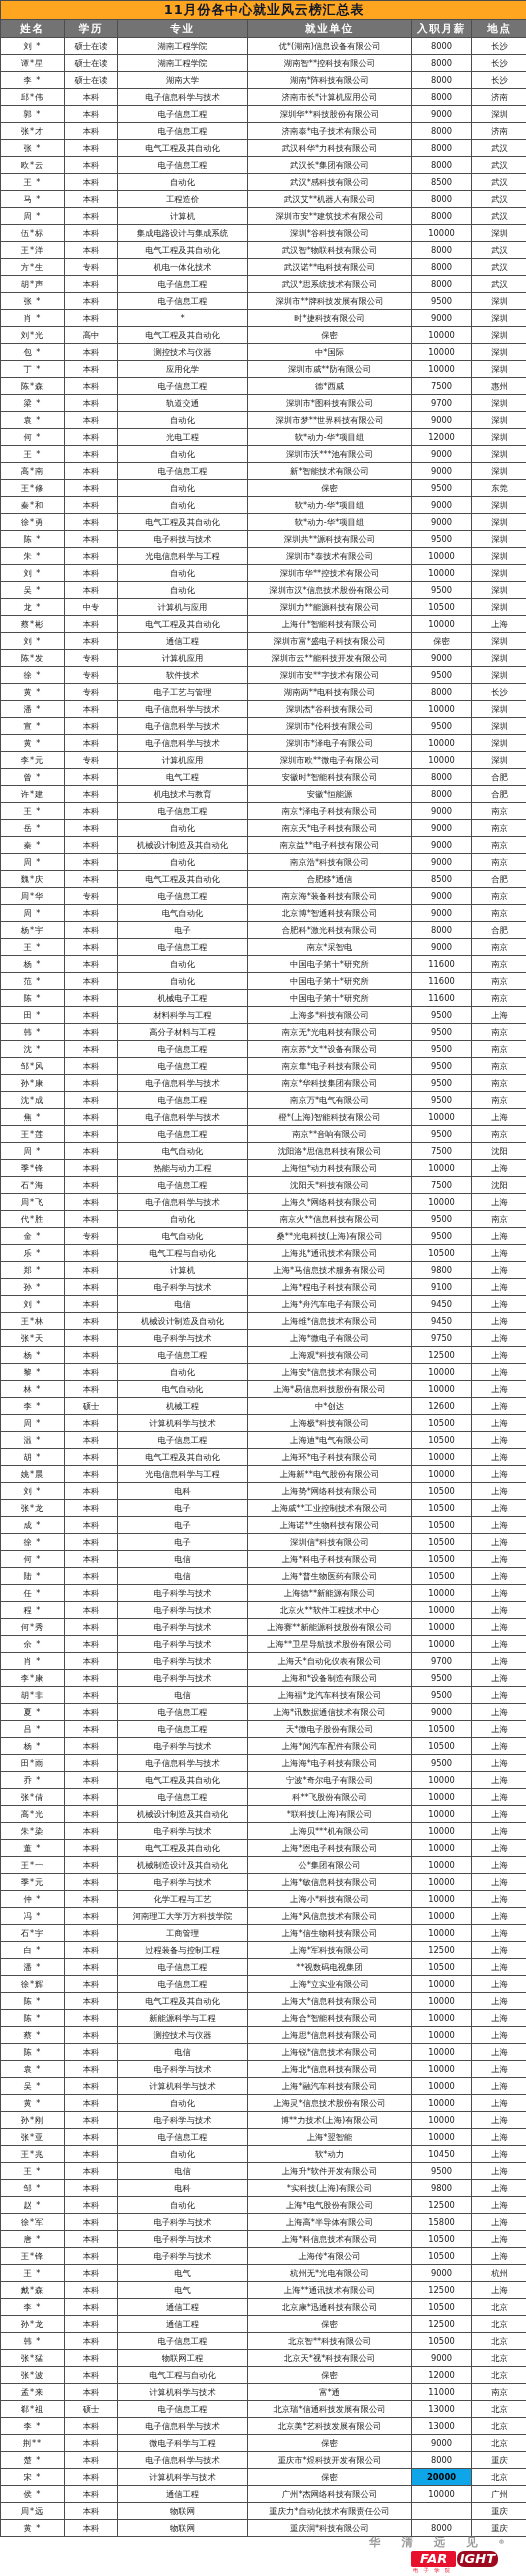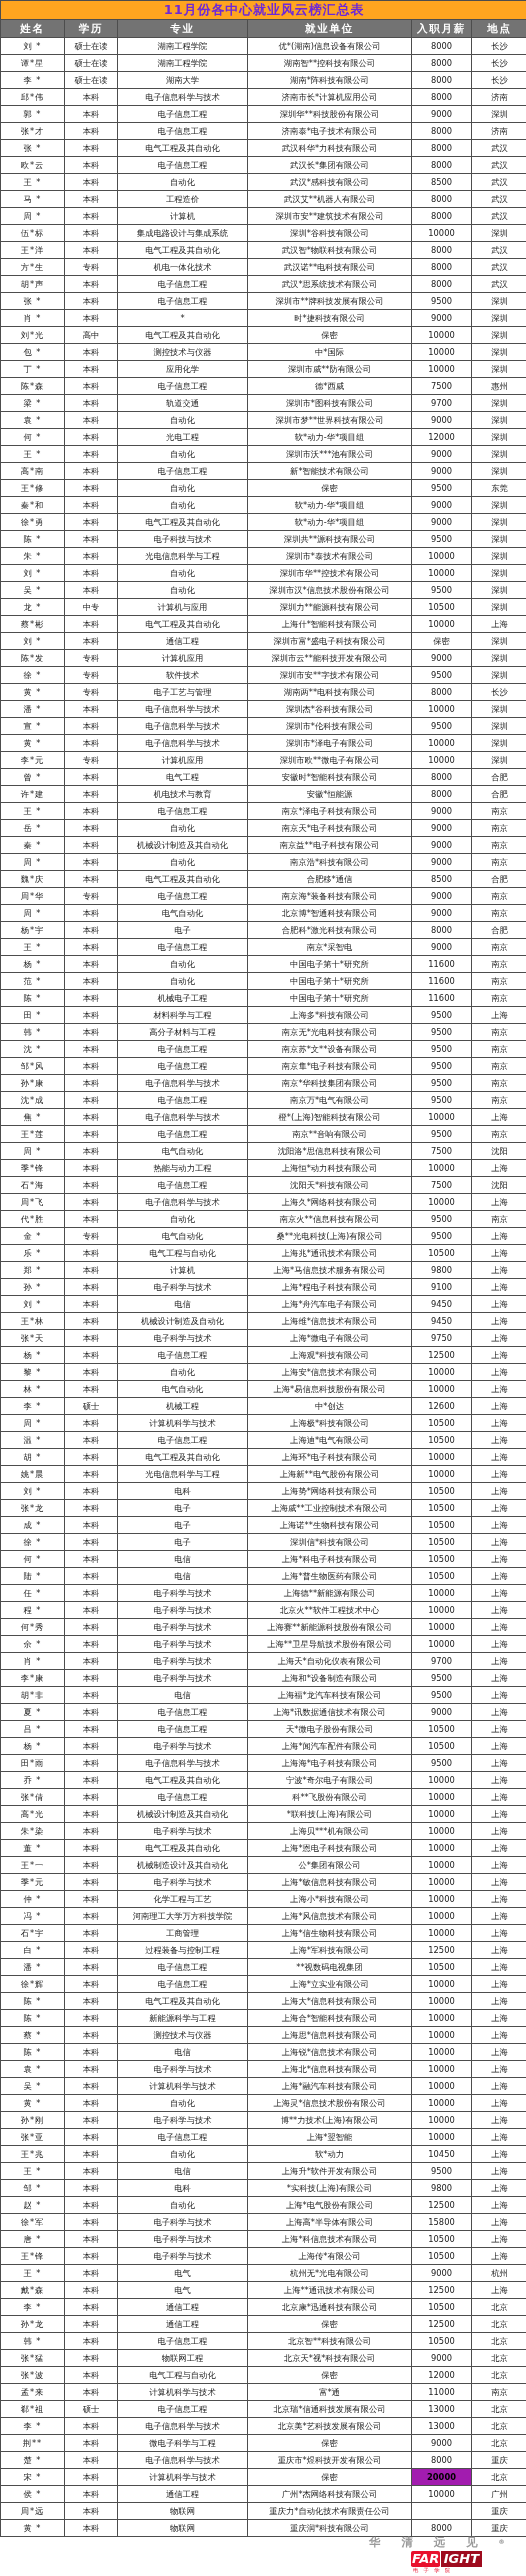"11月份各中心就业风云榜汇总表" tr.title-row th { color: #6d28d9 -> #0f172a }
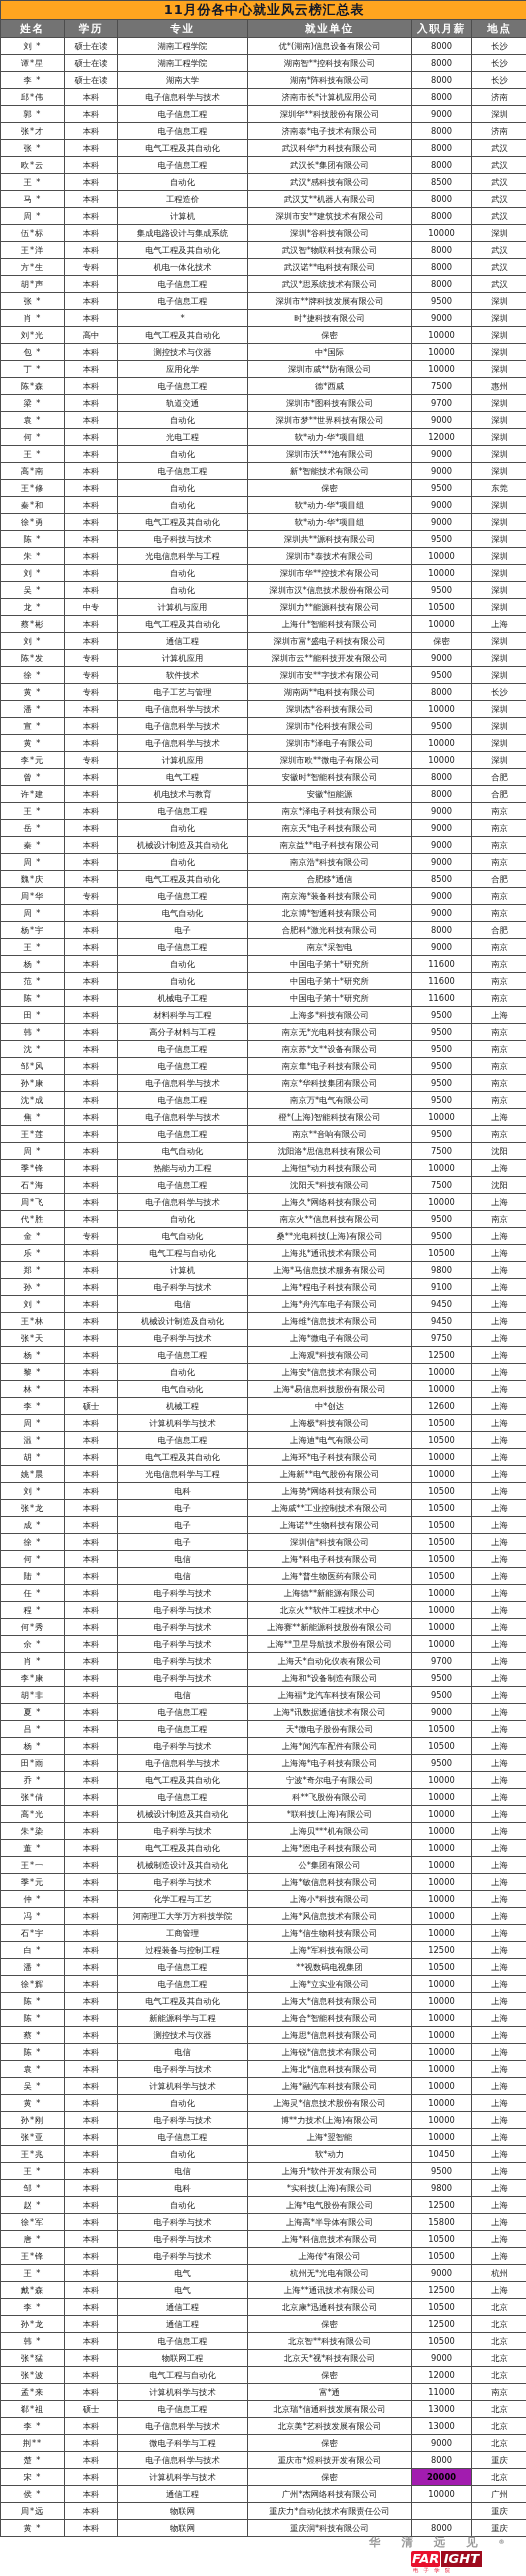"20000" td.hl { background: #a21caf -> #0ea5e9 }
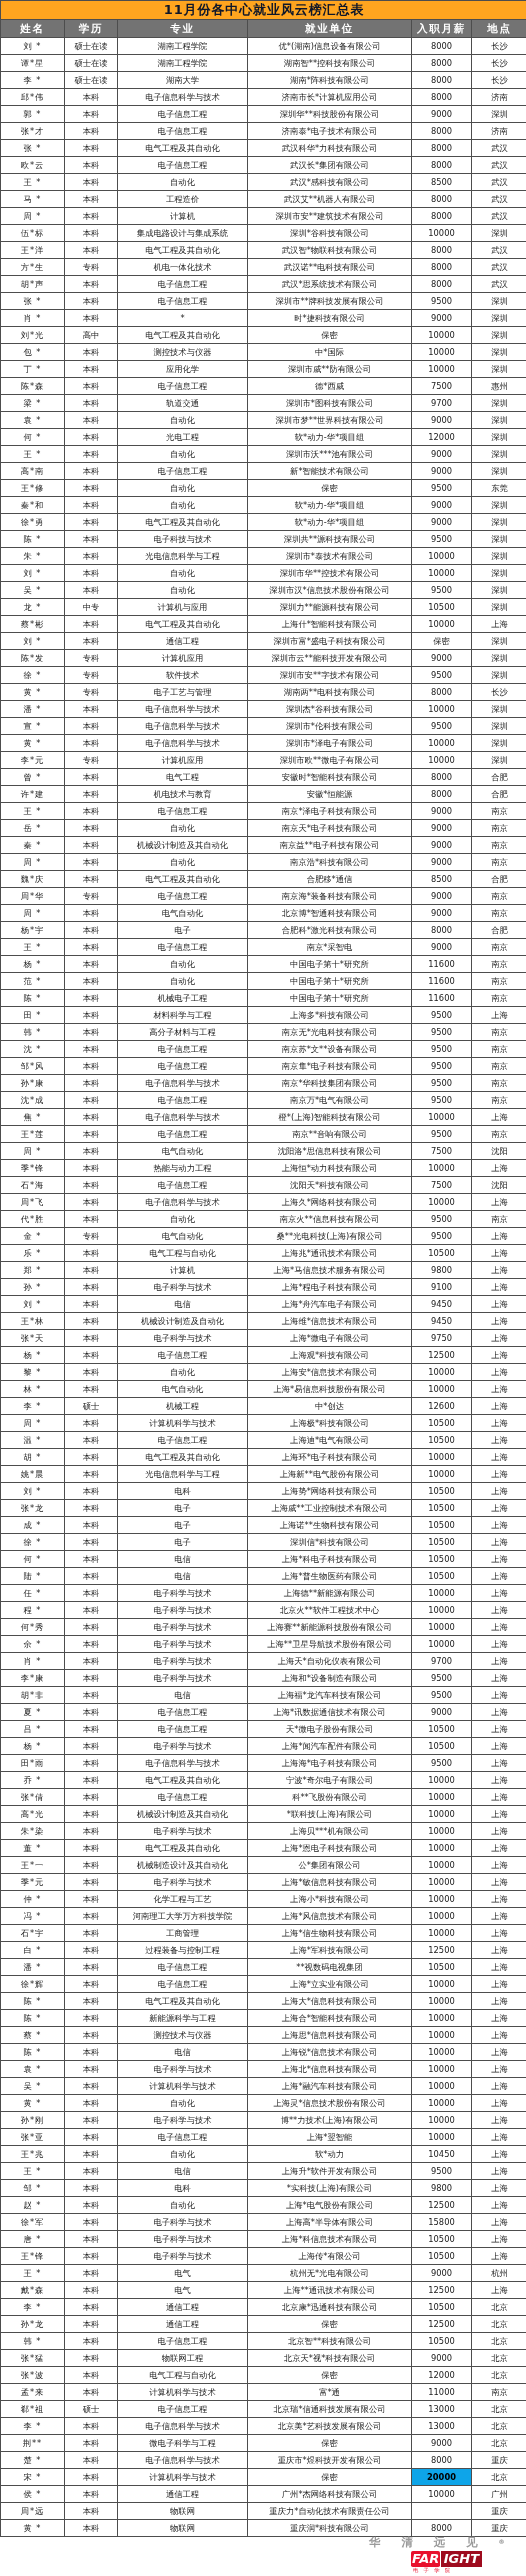"FAR" #wm .logo .far { padding: 0 1px -> 0 9px }
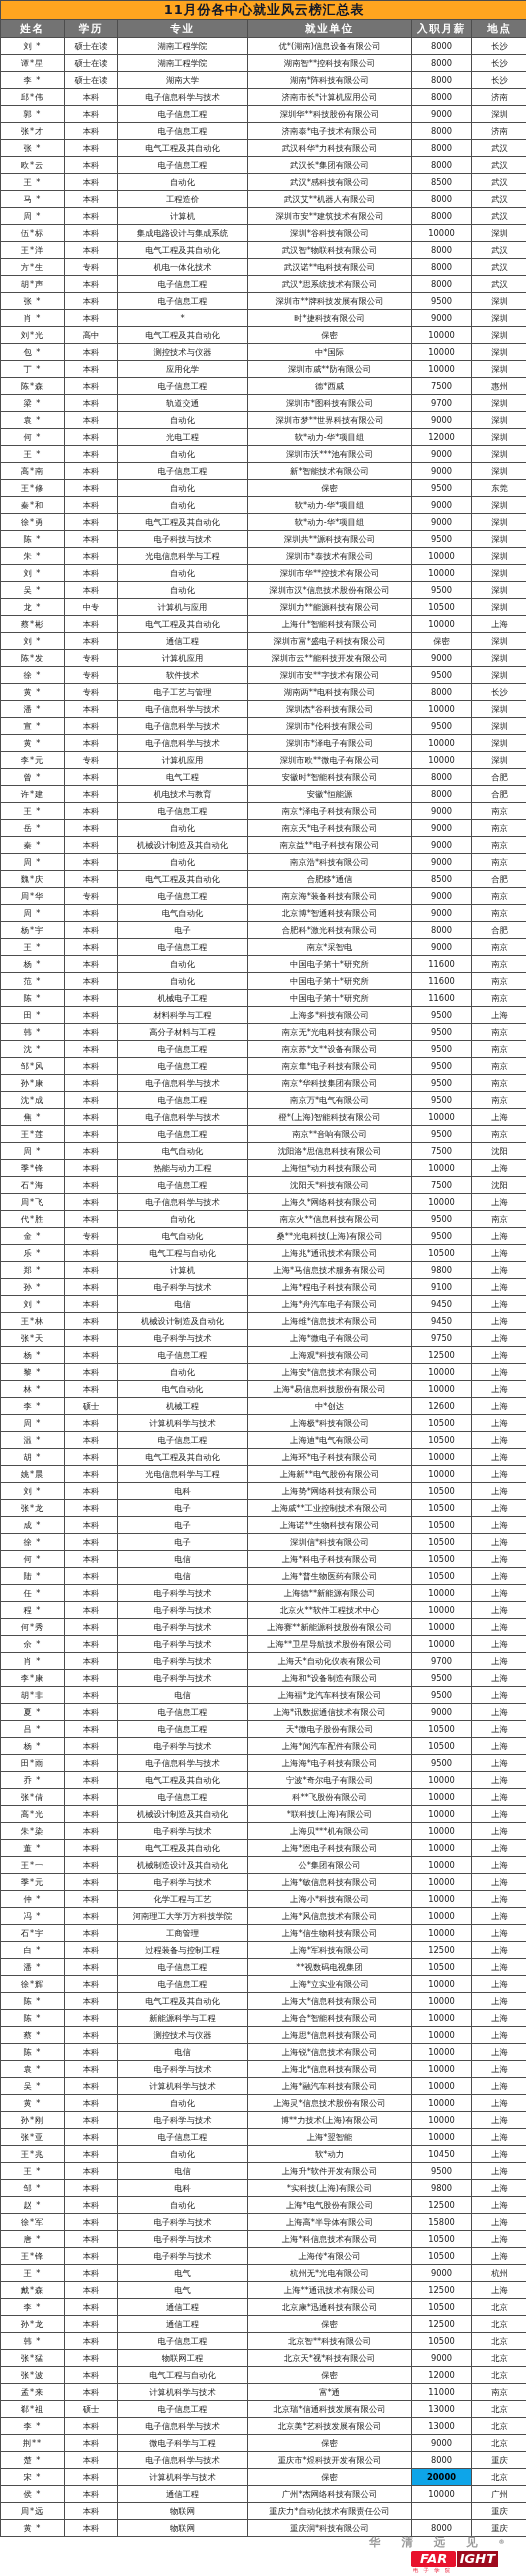"IGHT" #wm .logo .ight { border-radius: 0 -> 7px }
